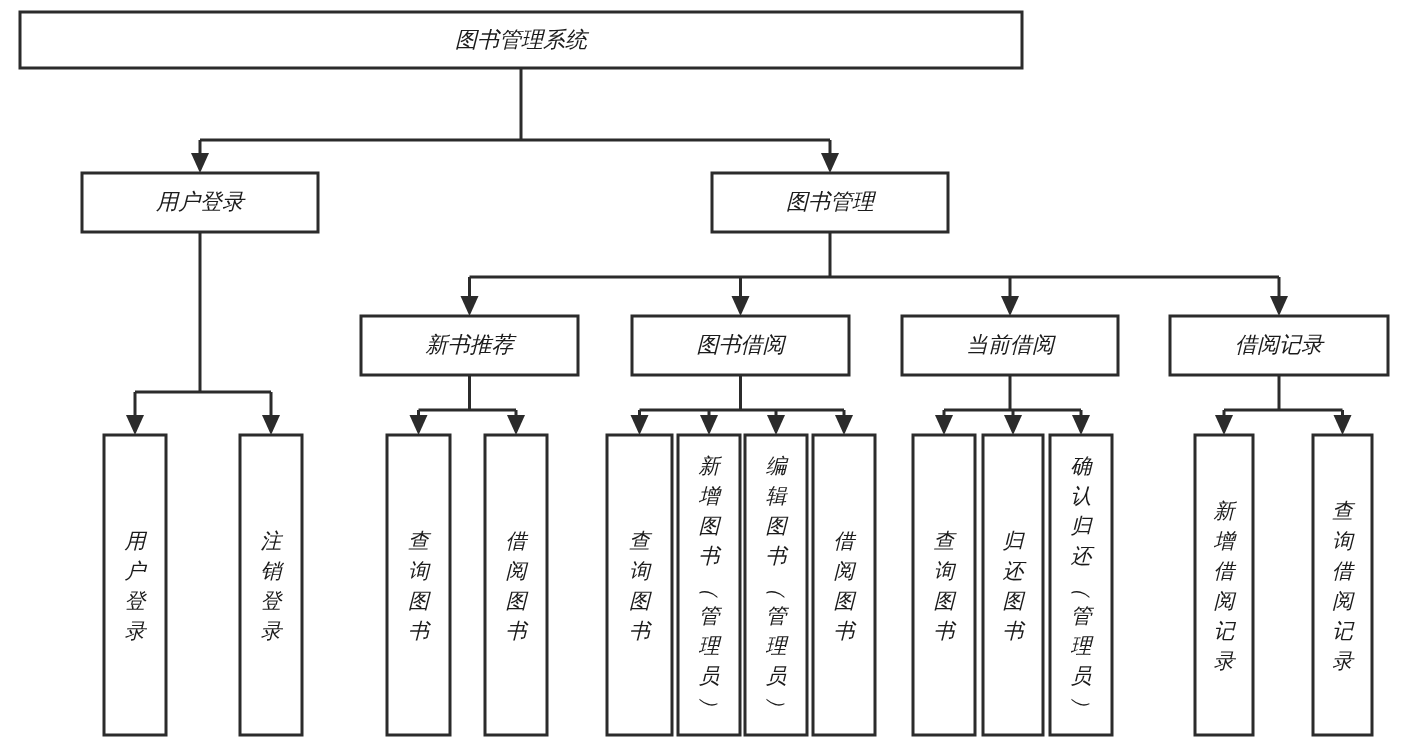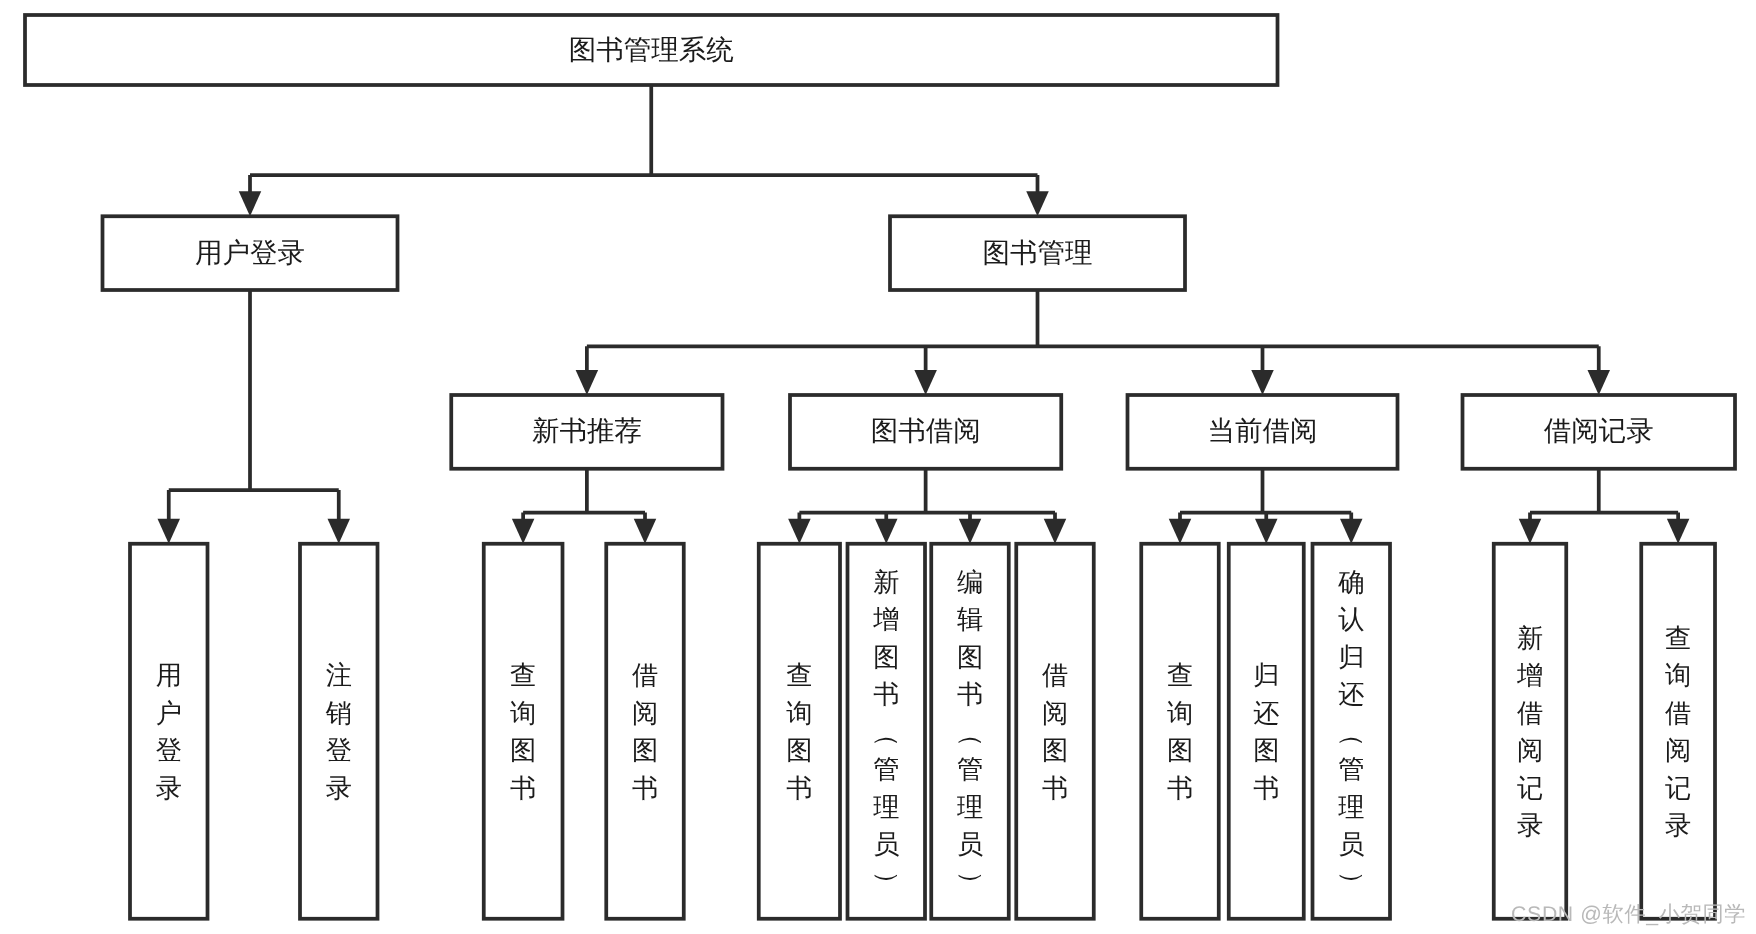"图书管理系统" #diagram-root { font-style: none -> italic }
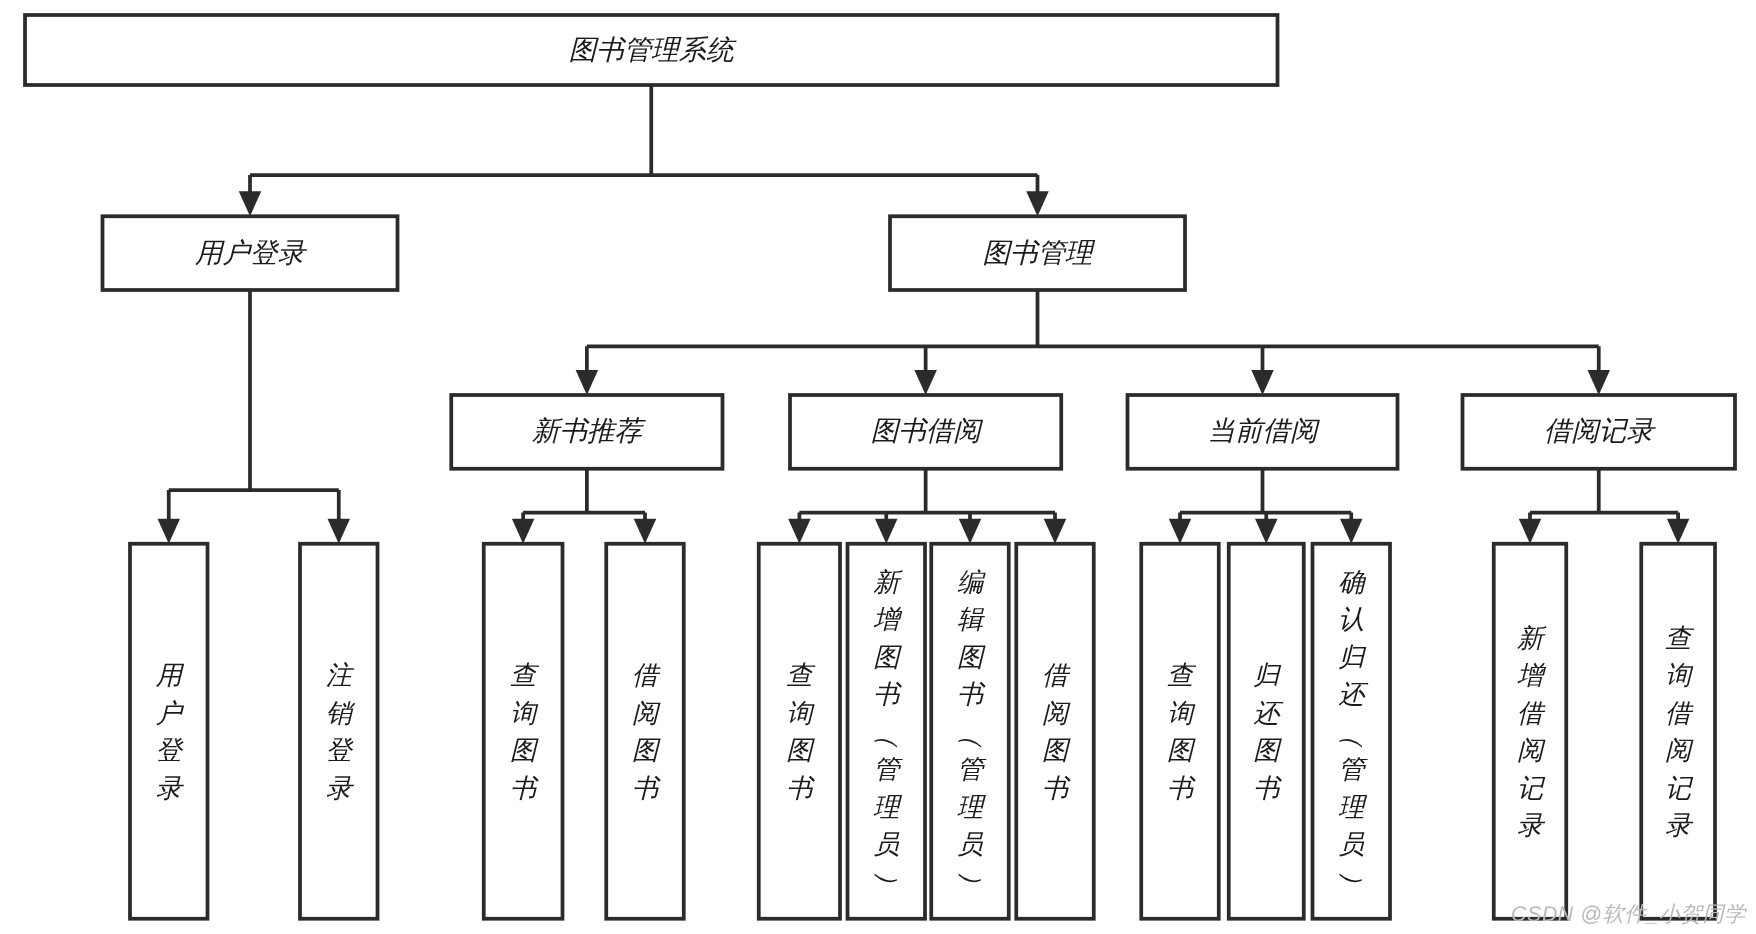"CSDN @软件_小贺同学" div.watermark { html: <div>CSDN @软件_小贺同学</div> -> none }
